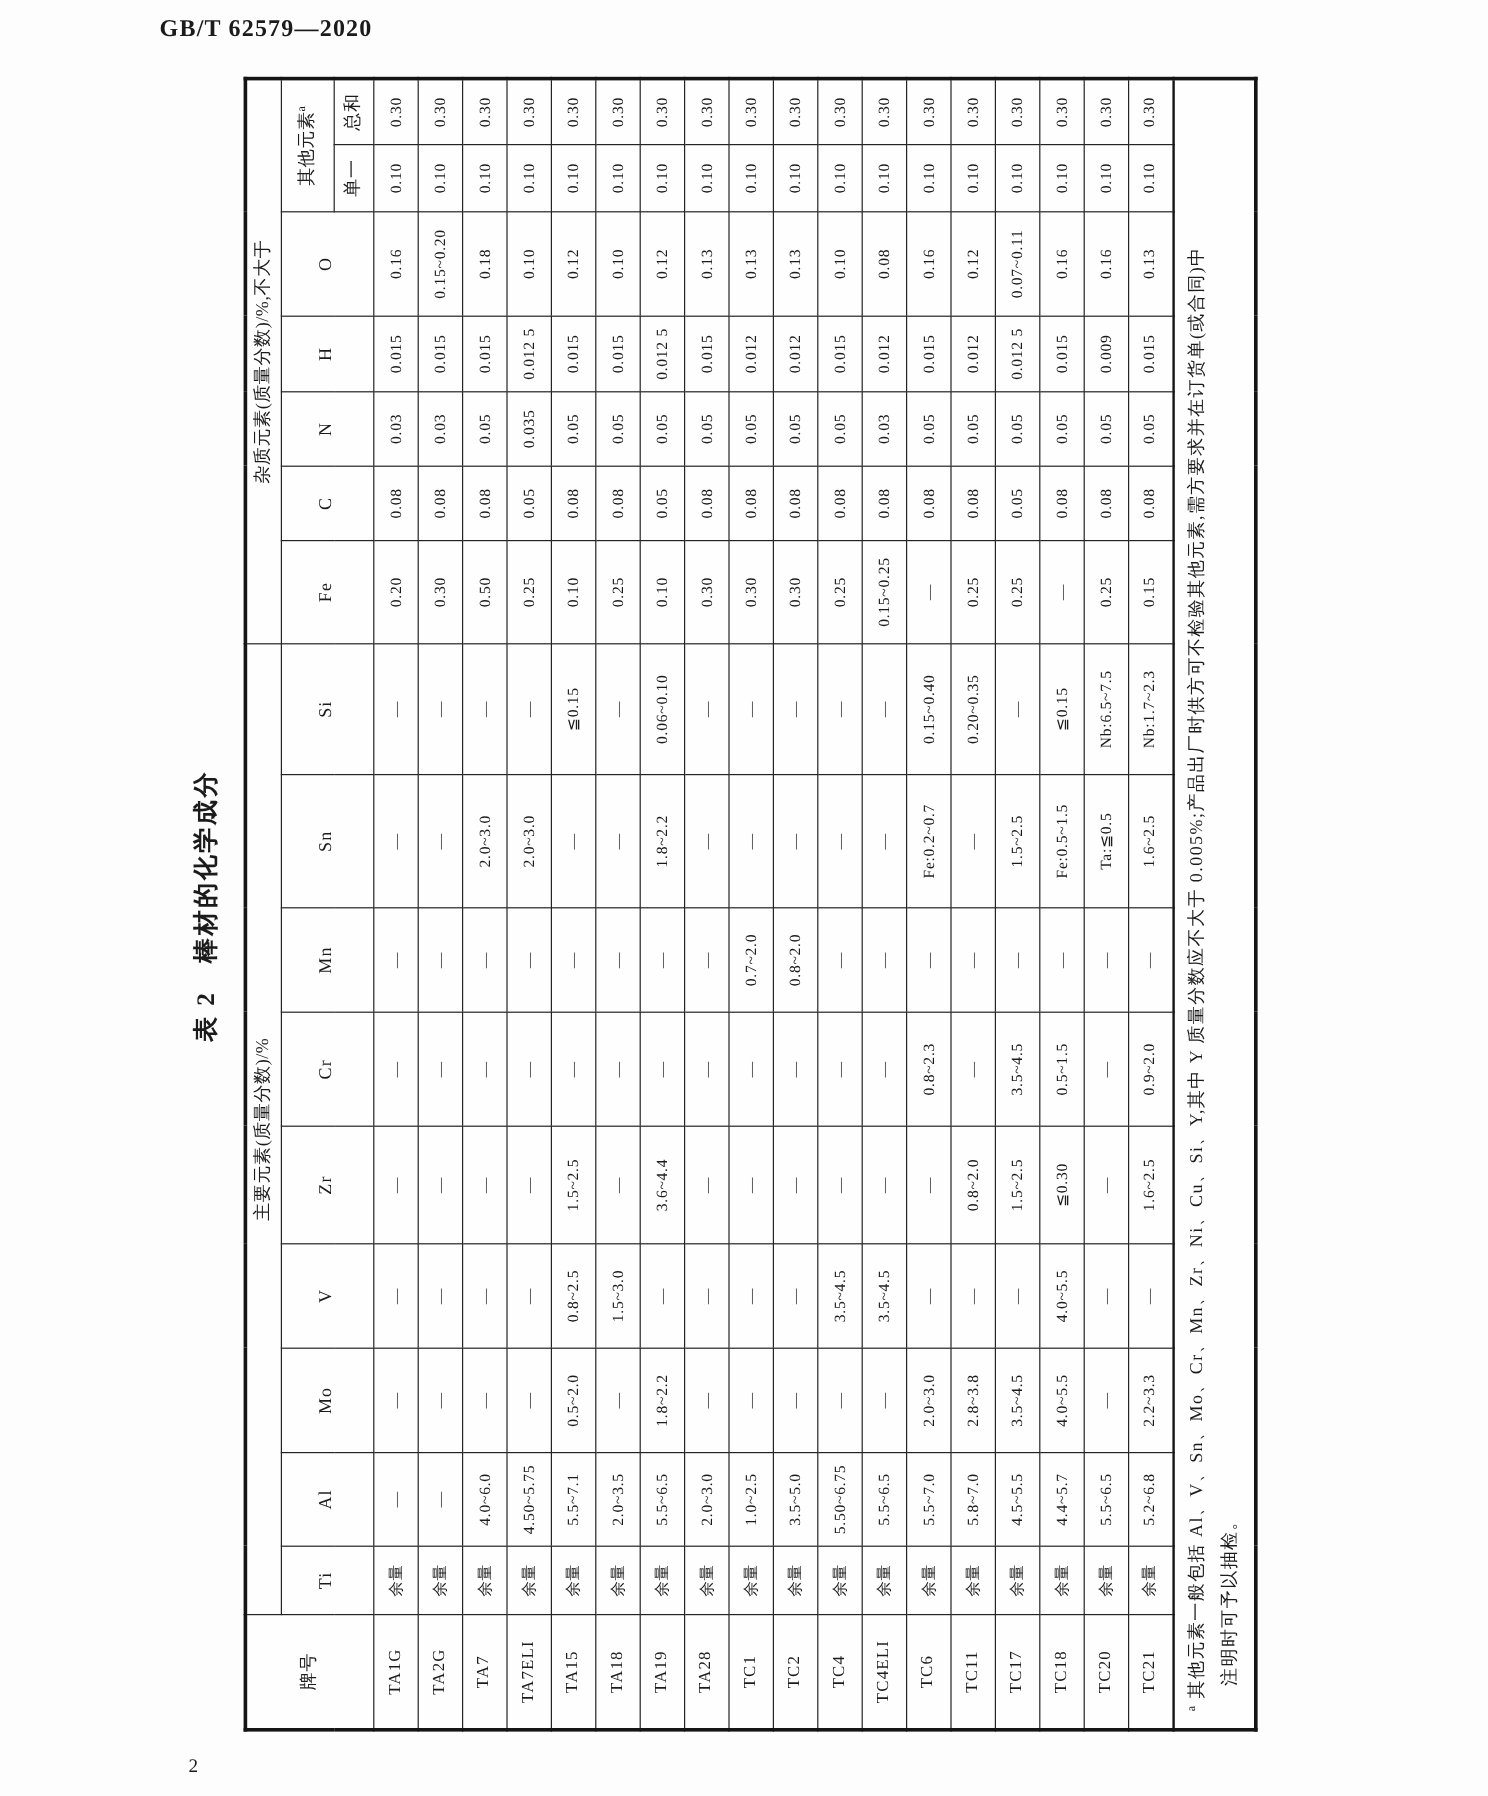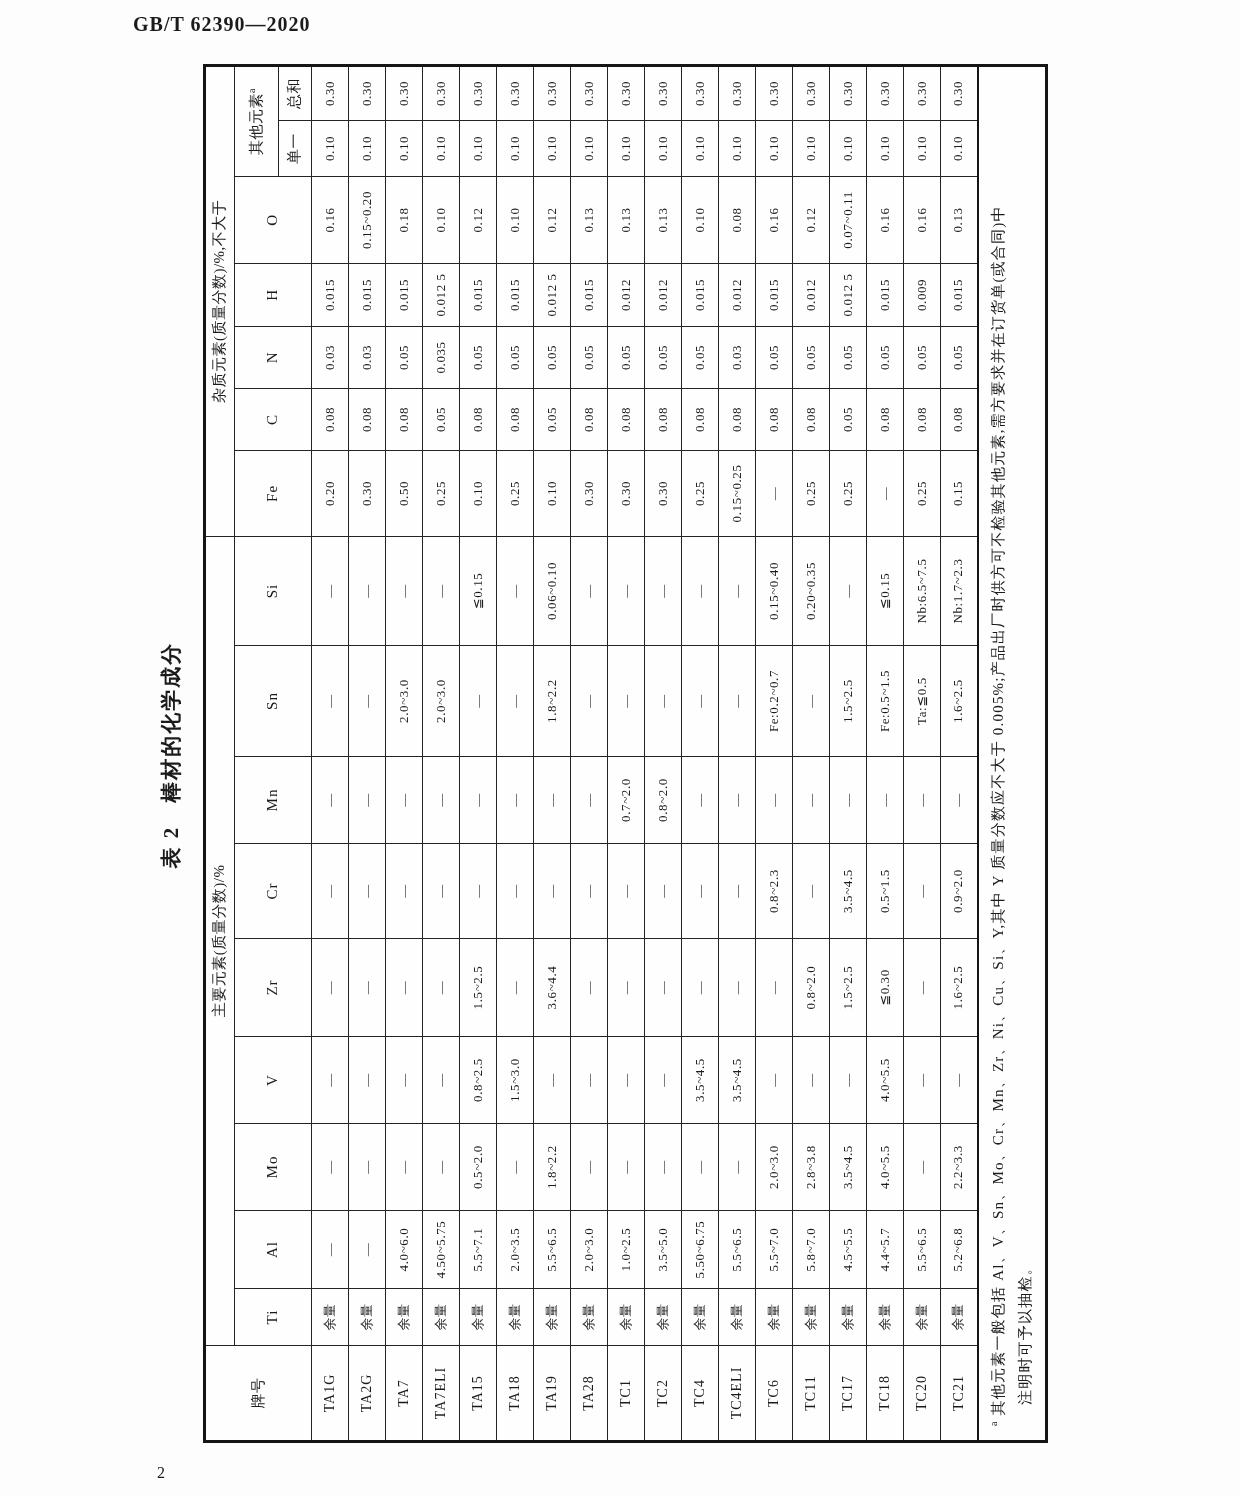"GB/T 62390—2020" div.doc-number { text: 62390 -> 62579 }
